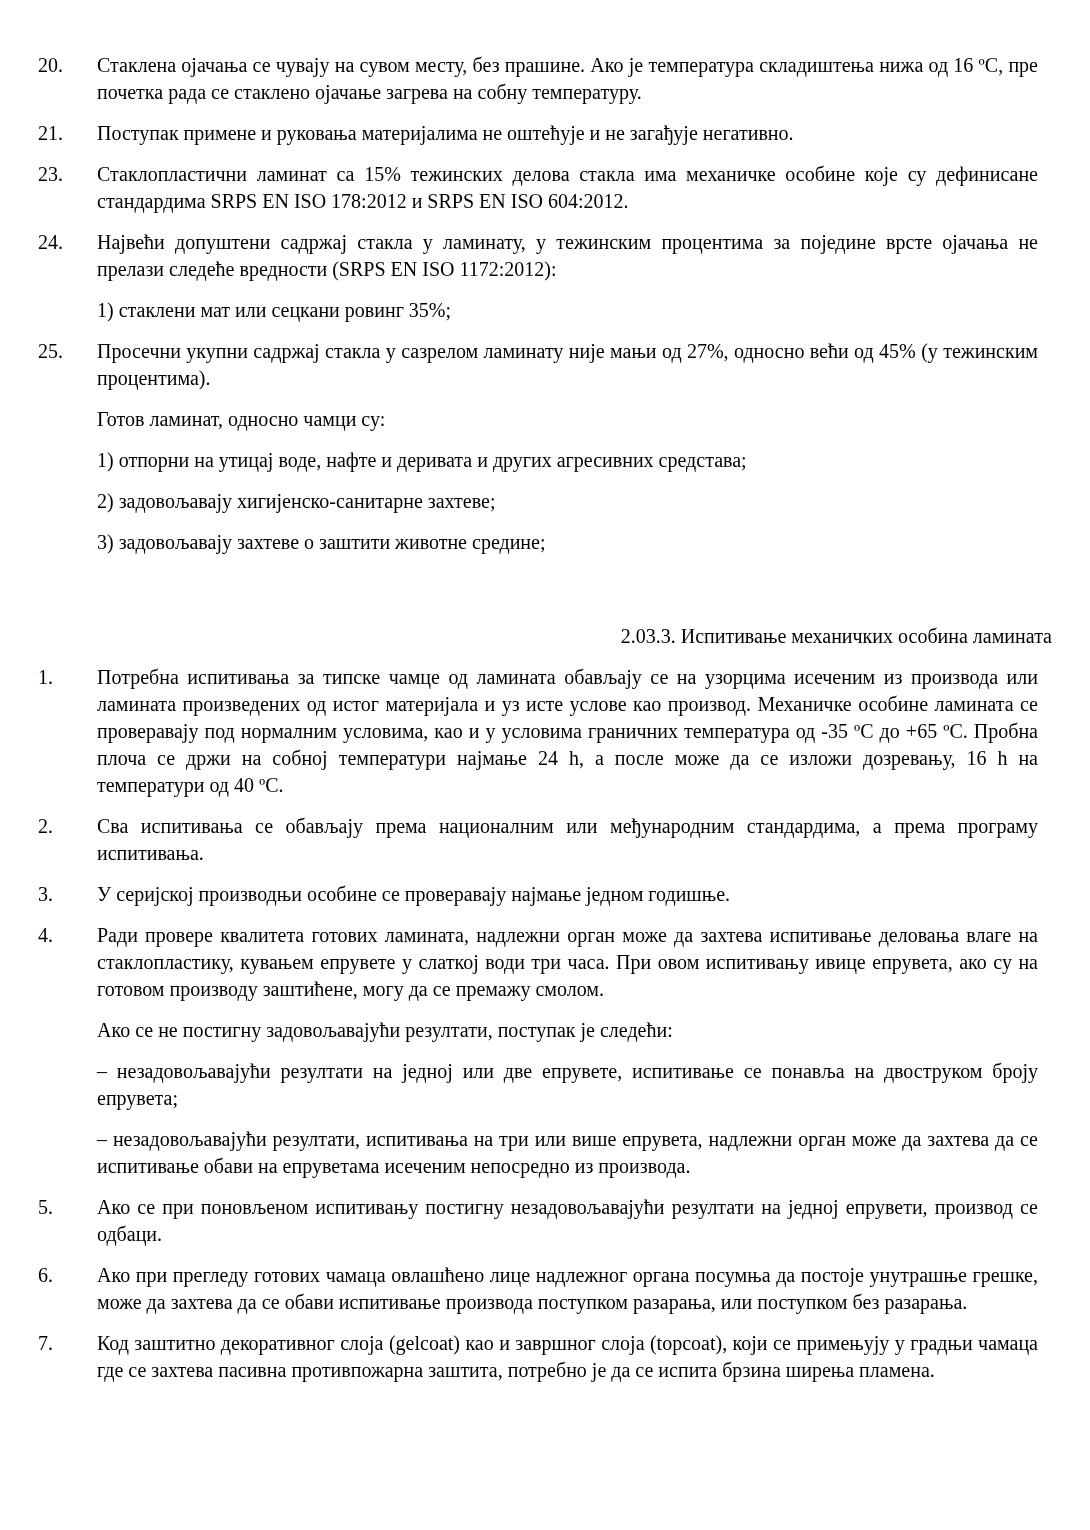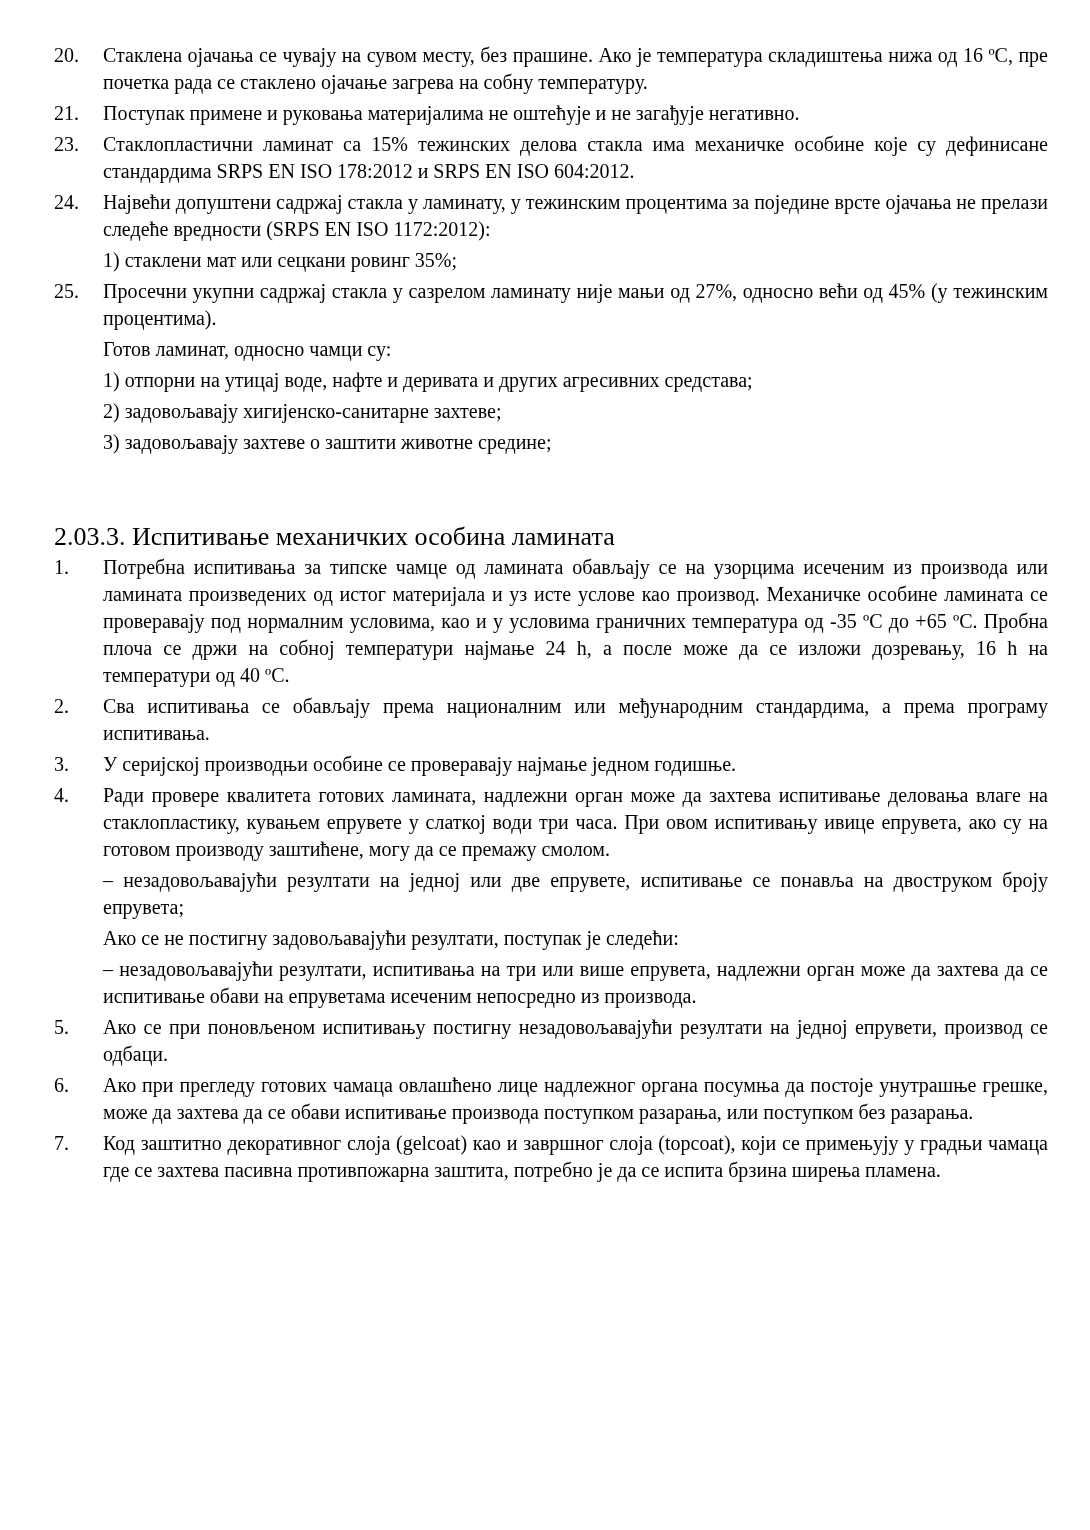"20." .page { padding: 38px 38px 0 54px -> 38px 38px 0 38px }
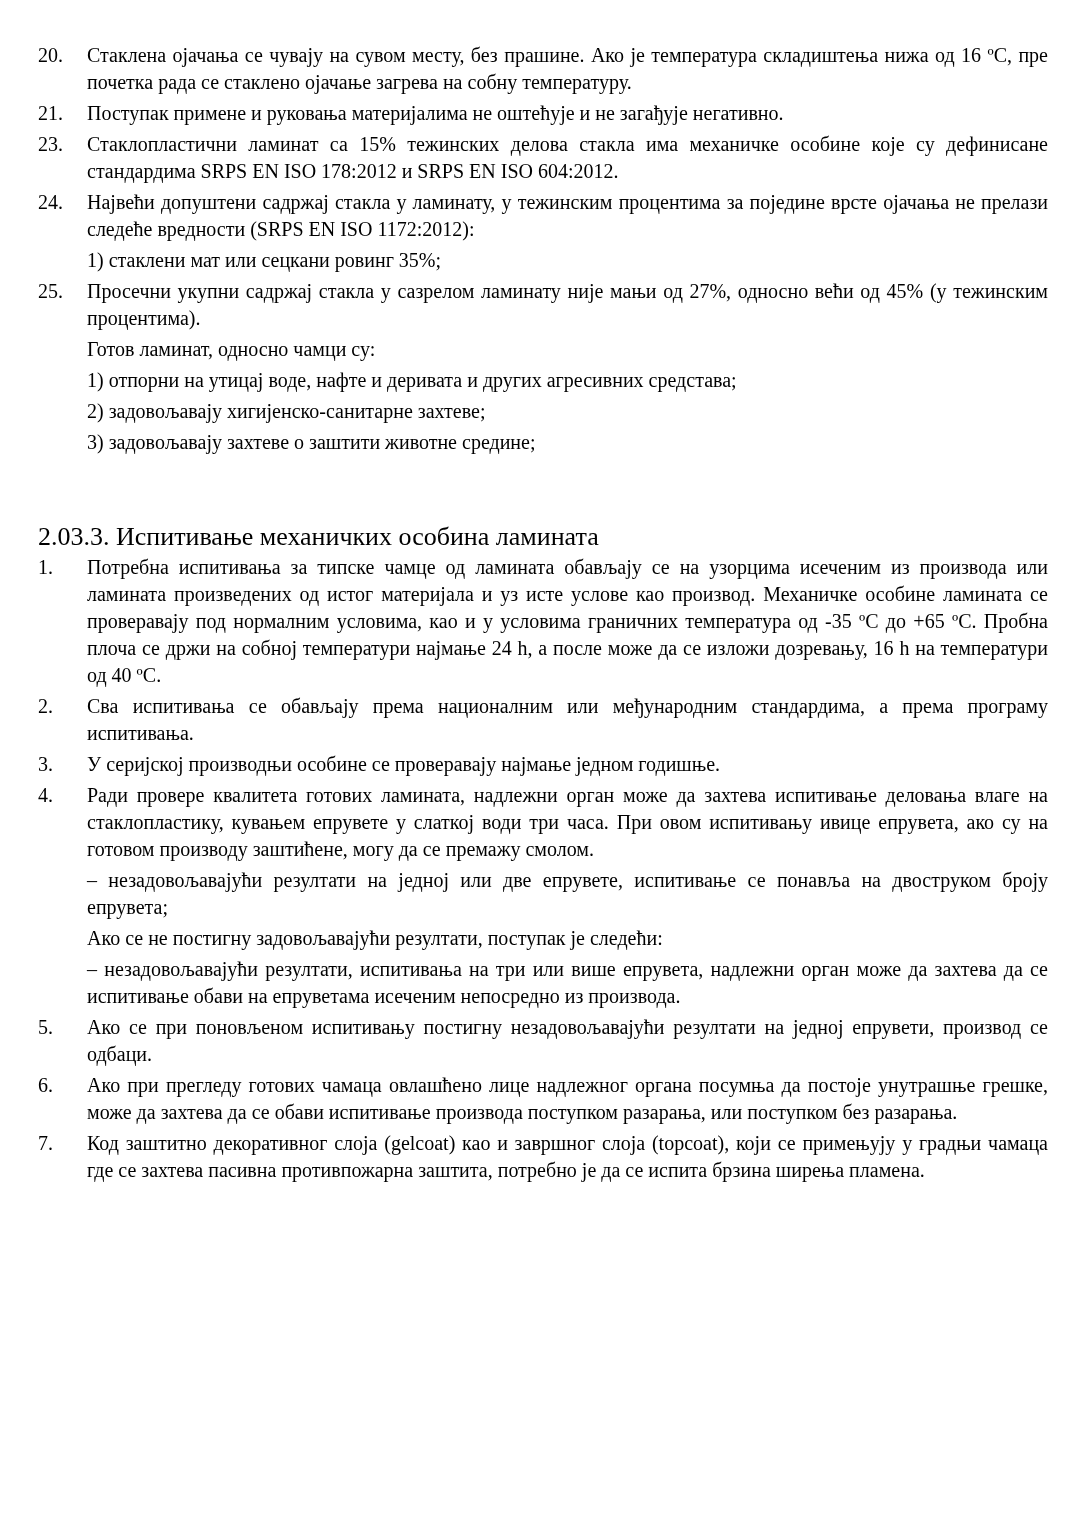"Стаклена ојачања се чувају на" .body p { margin: 4px -> 14px }
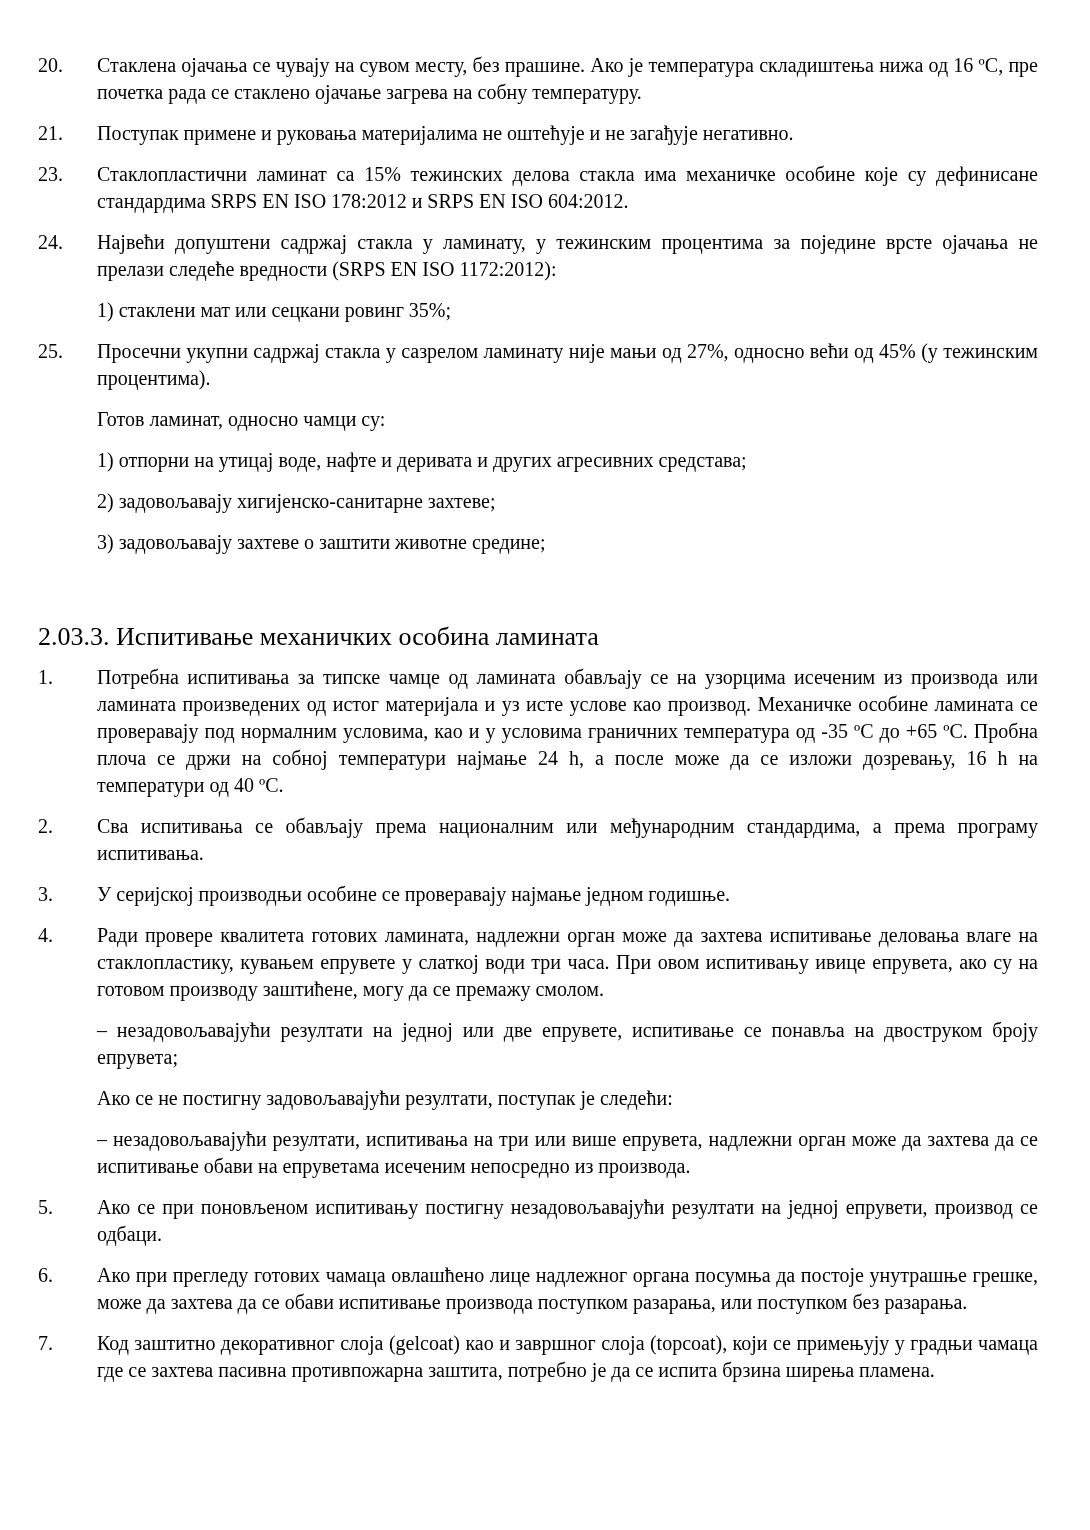"2.03.3. Испитивање механичких особина" .section-heading { font-size: 26px -> 20px; text-align: left -> right }
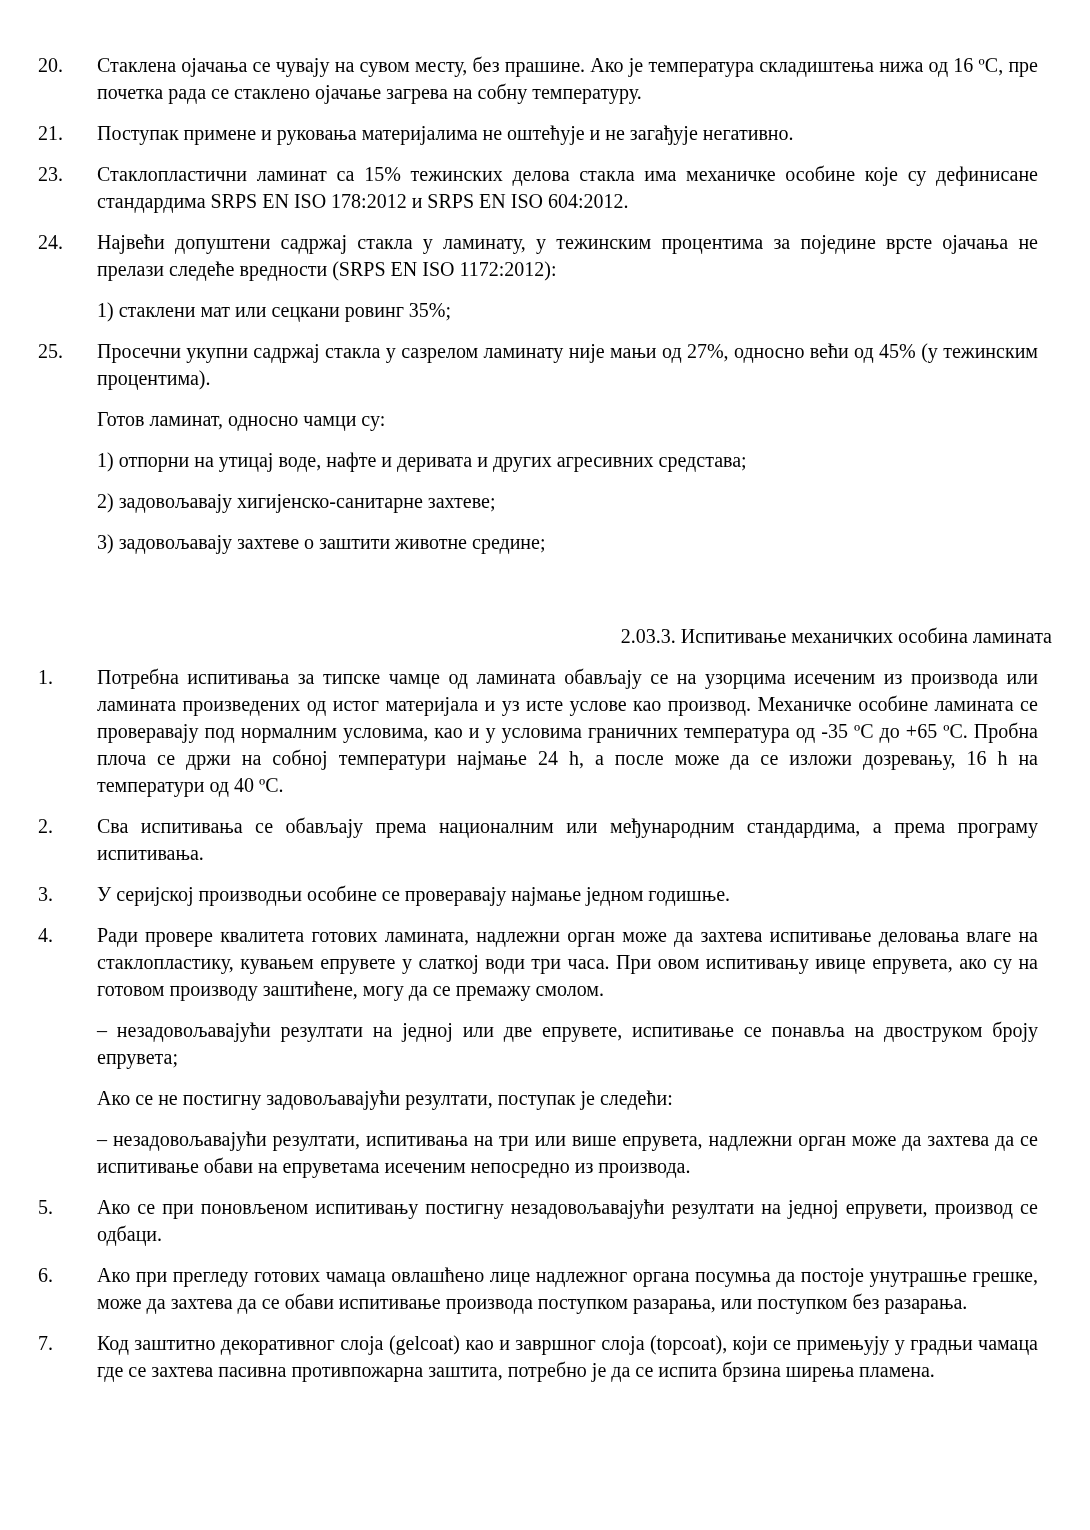"– незадовољавајући резултати на једној" p { order: before "Ако се не постигну задовољавајући" -> after "Ако се не постигну задовољавајући" }
